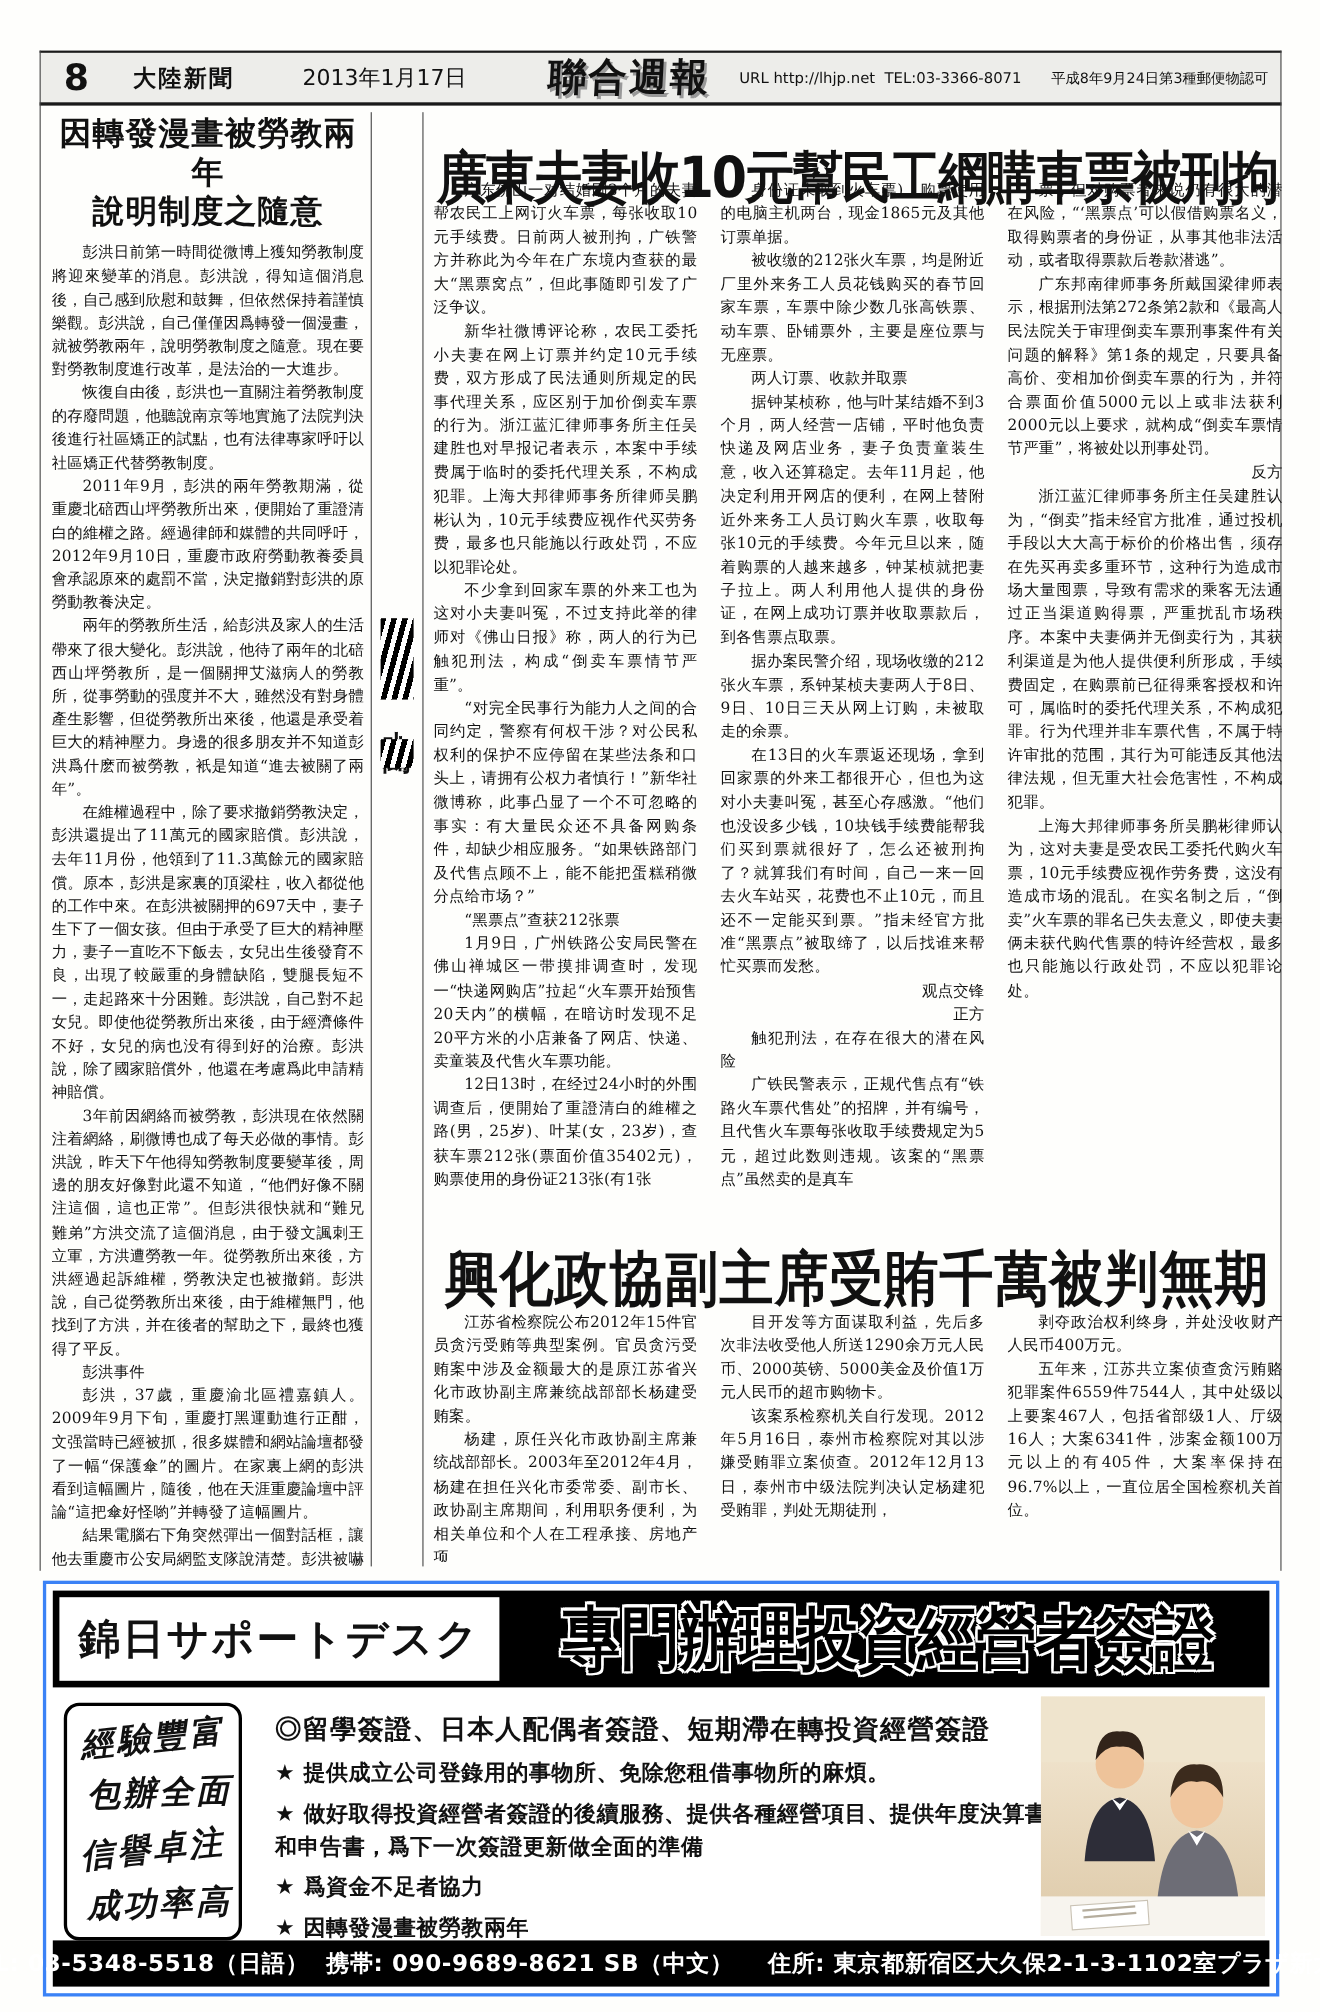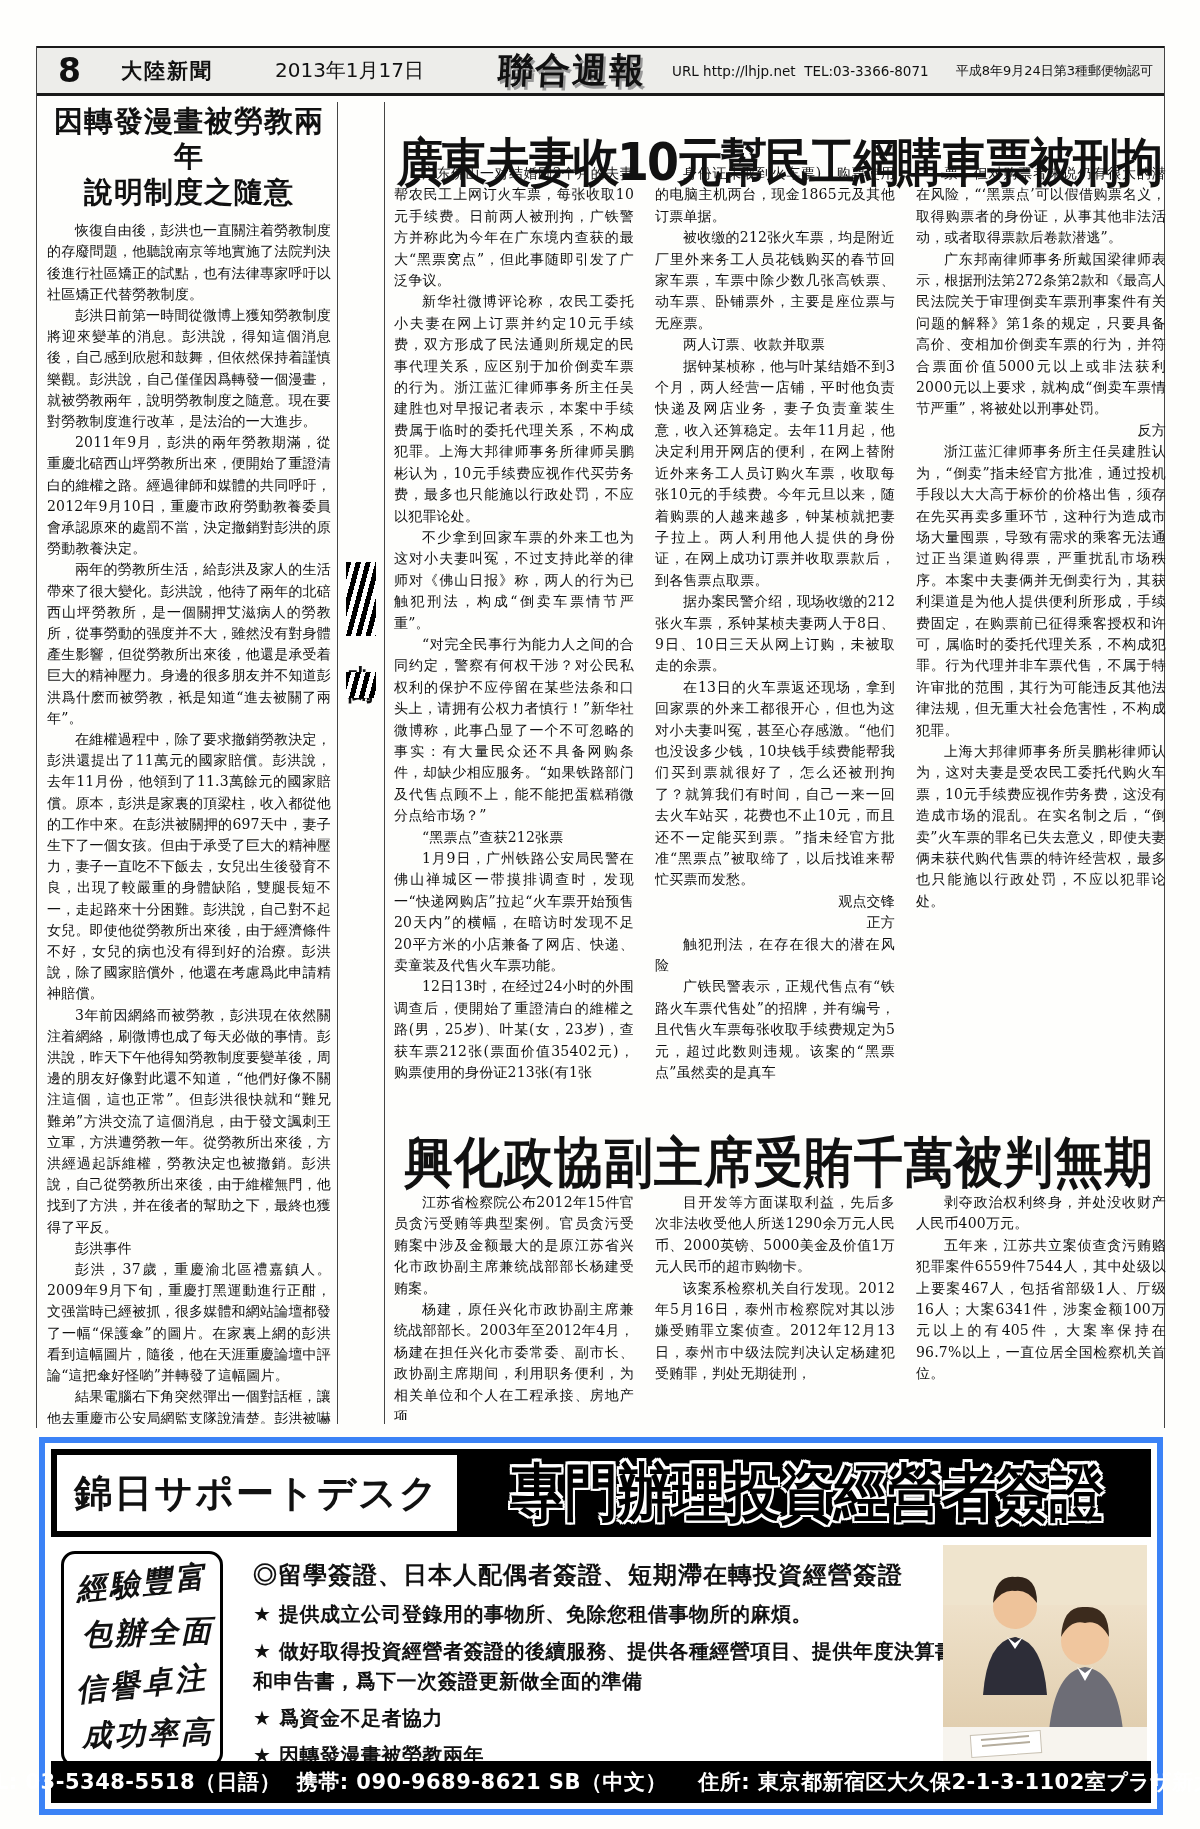"恢復自由後，彭洪也一直關注着勞教制度的存廢問題，他聽說南京等地實施了法院判決後進" p { order: before "彭洪日前第一時間從微博上獲知勞教制度將迎來變革的消息。彭洪說，得知這個消息後，自" -> after "彭洪日前第一時間從微博上獲知勞教制度將迎來變革的消息。彭洪說，得知這個消息後，自" }
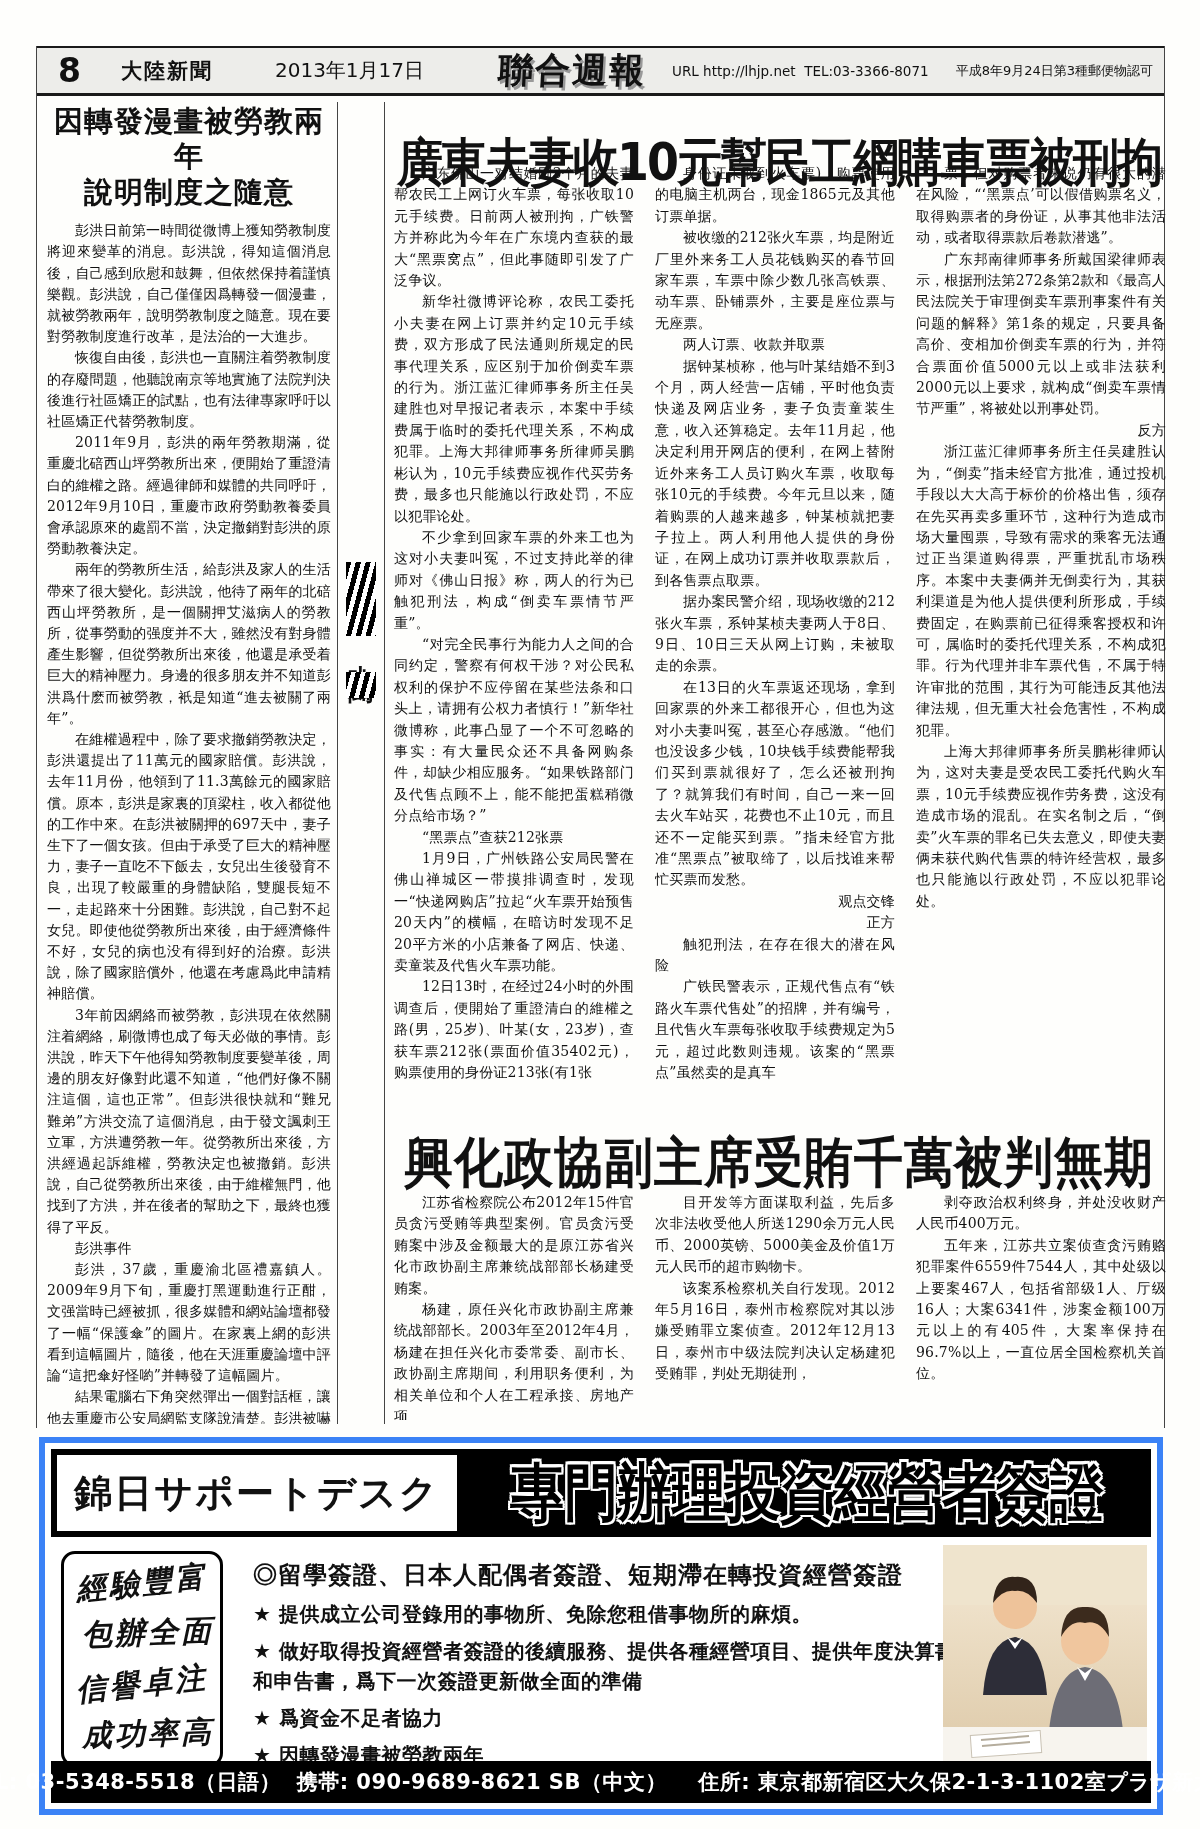"錦日サポートデスク" #ad-box { border: 6px solid #3b82f6 -> 3px solid #3b82f6 }
